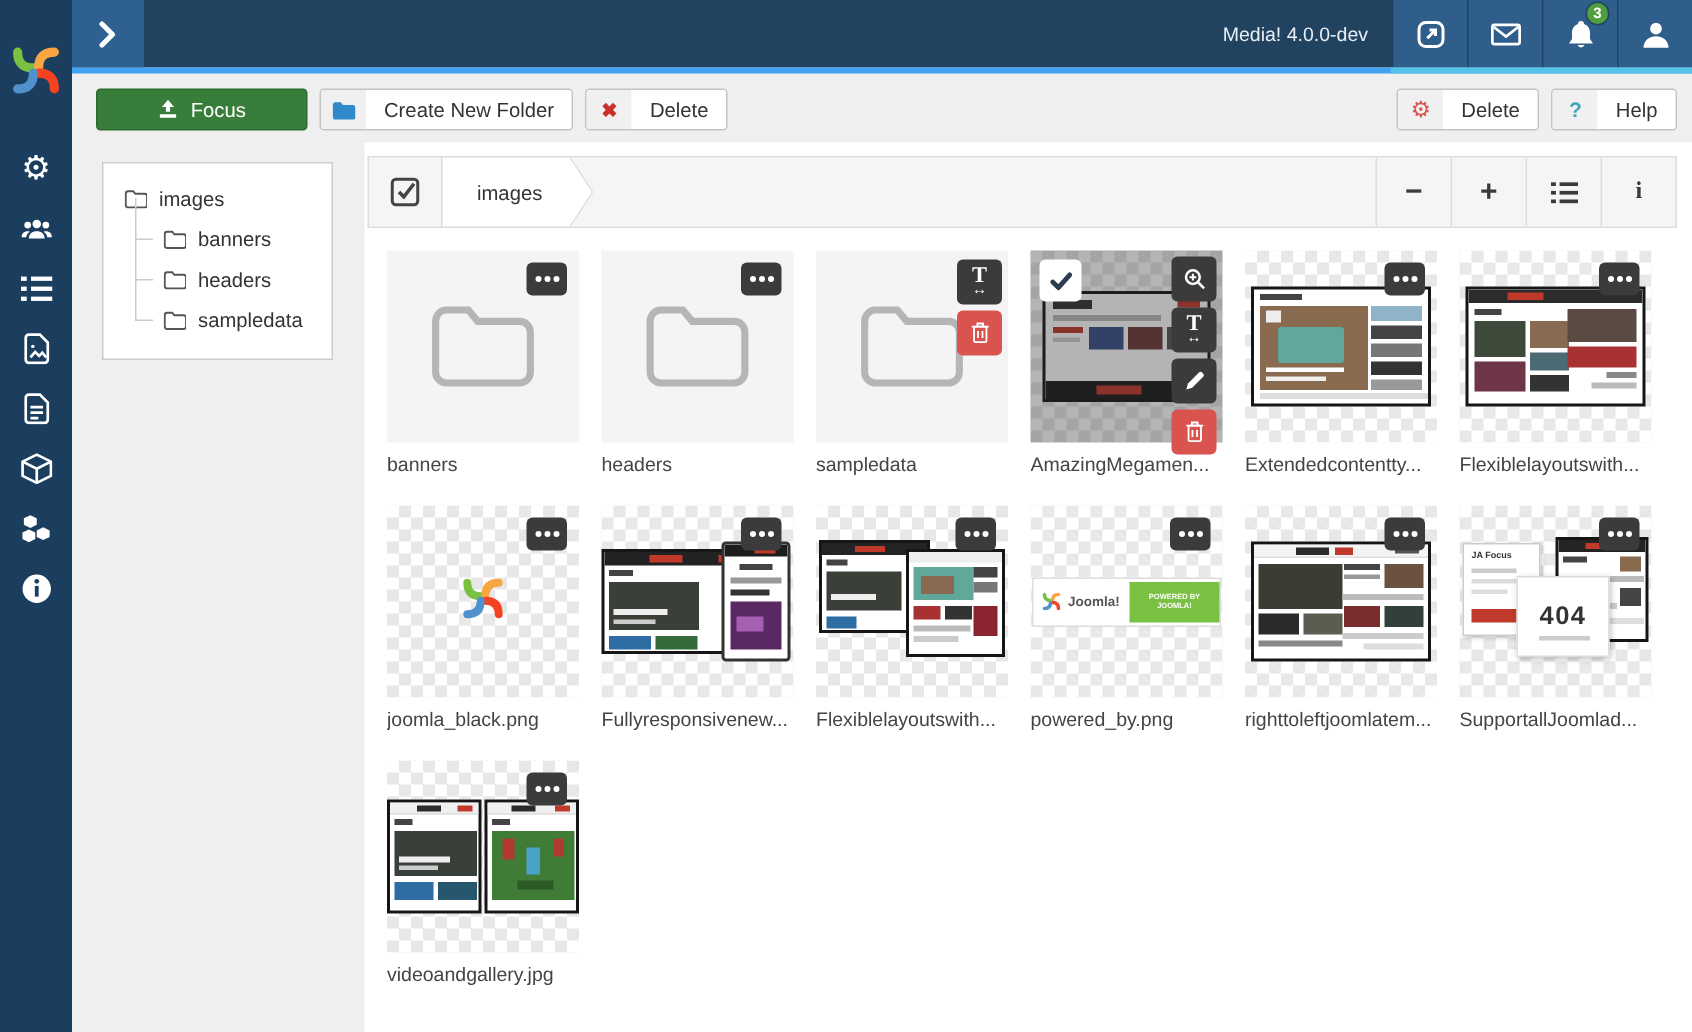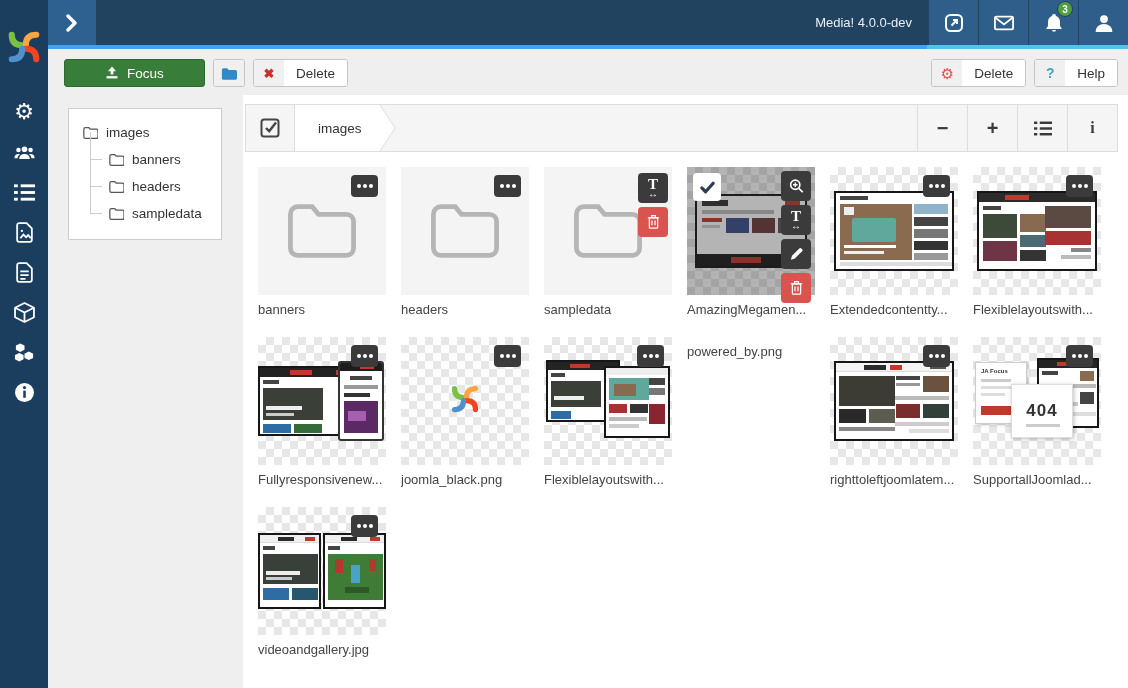"Create New Folder" span.tcell { html: none -> <span>Create New Folder</span> }
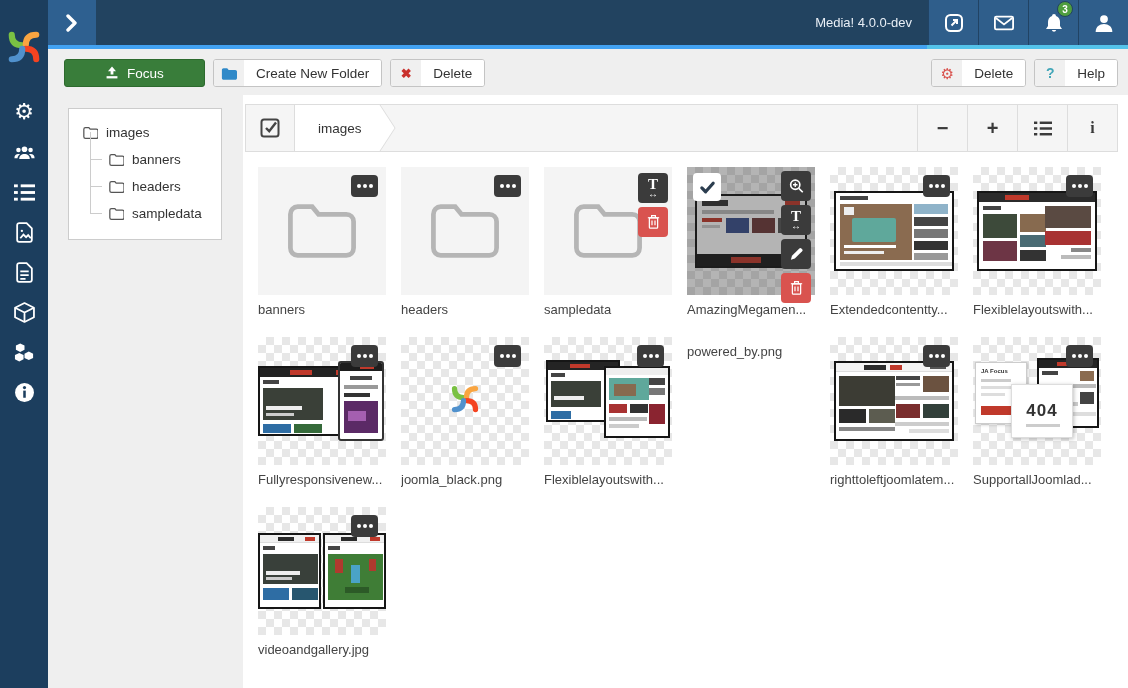"Joomla!" div.tile { html: none -> <div> <div> <div> <span> <svg> <path></path> <path></path> <path></path> <path></path> </svg> </span> <span>Joomla!</span> <span>POWERED BY JOOMLA!</span> </div> </div> <button> <span></span> <span></span> <span></span> </button> </div> }
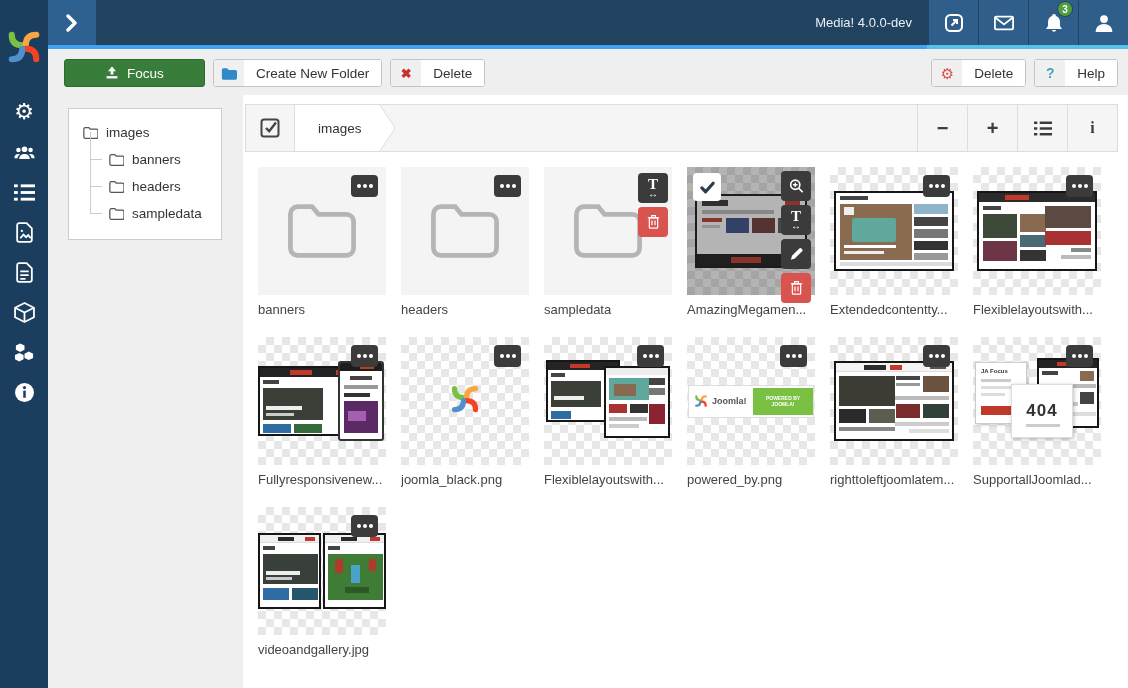"Fullyresponsivenew..." div.gitem { order: before "joomla_black.png" -> after "joomla_black.png" }
